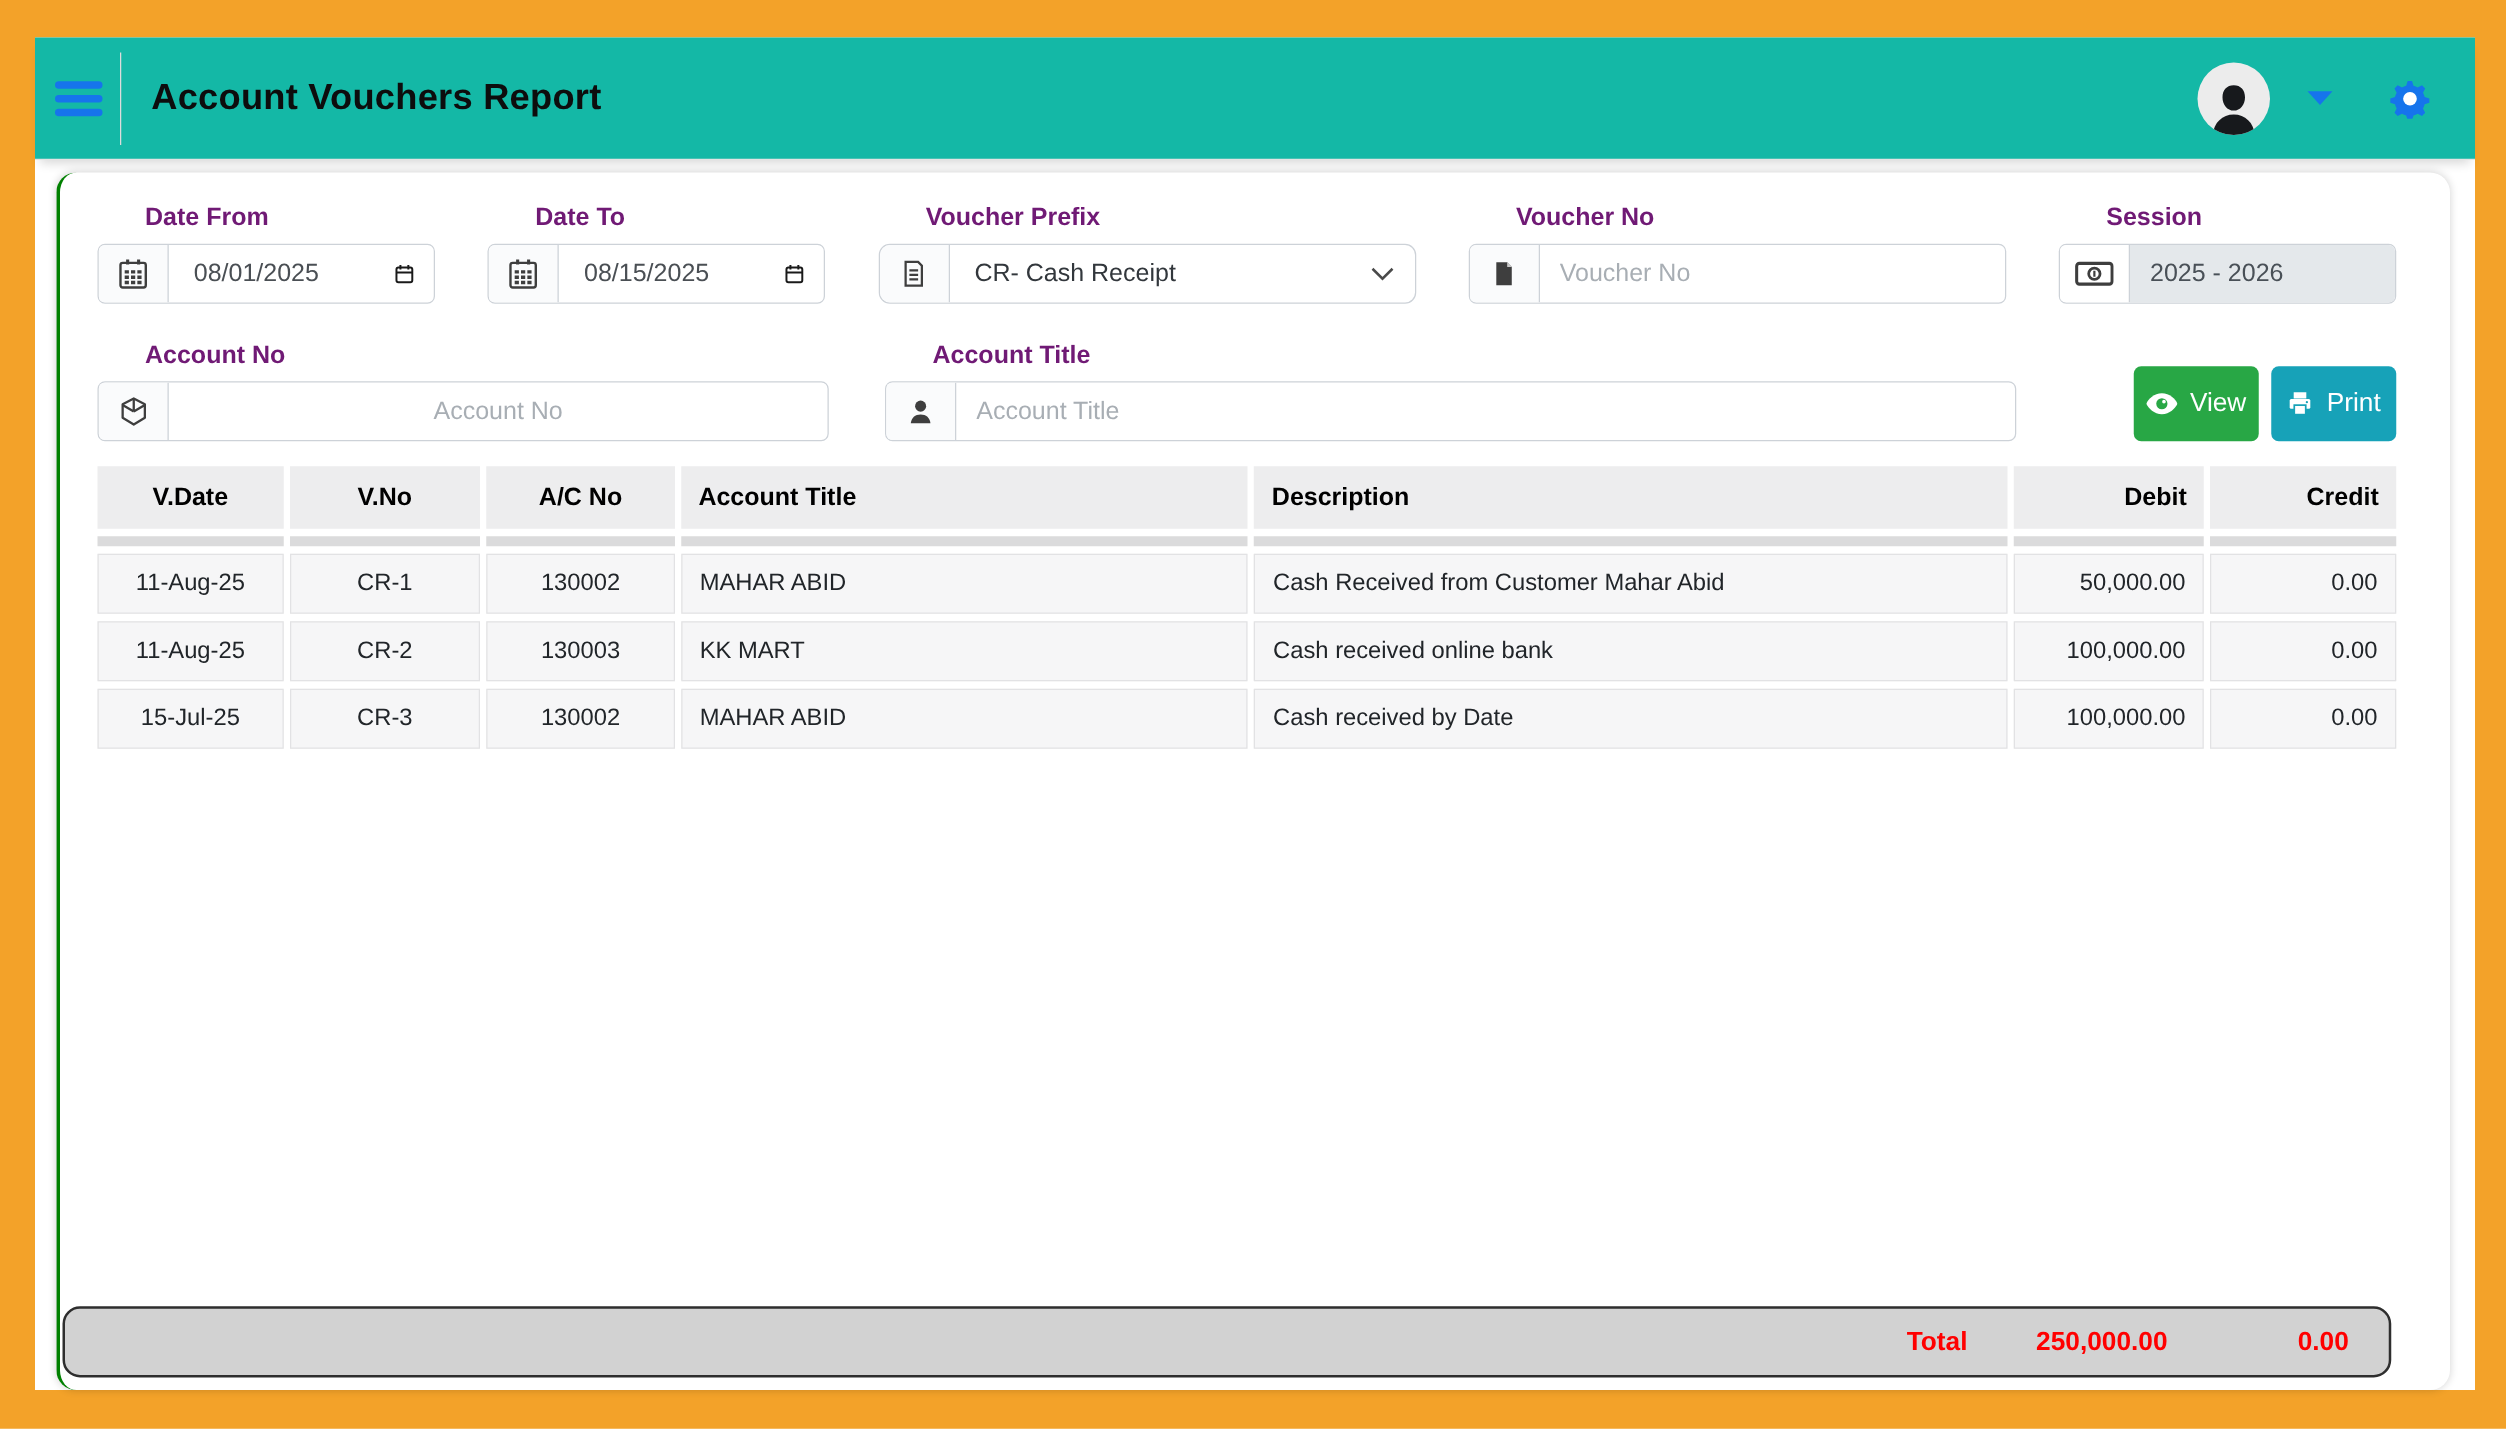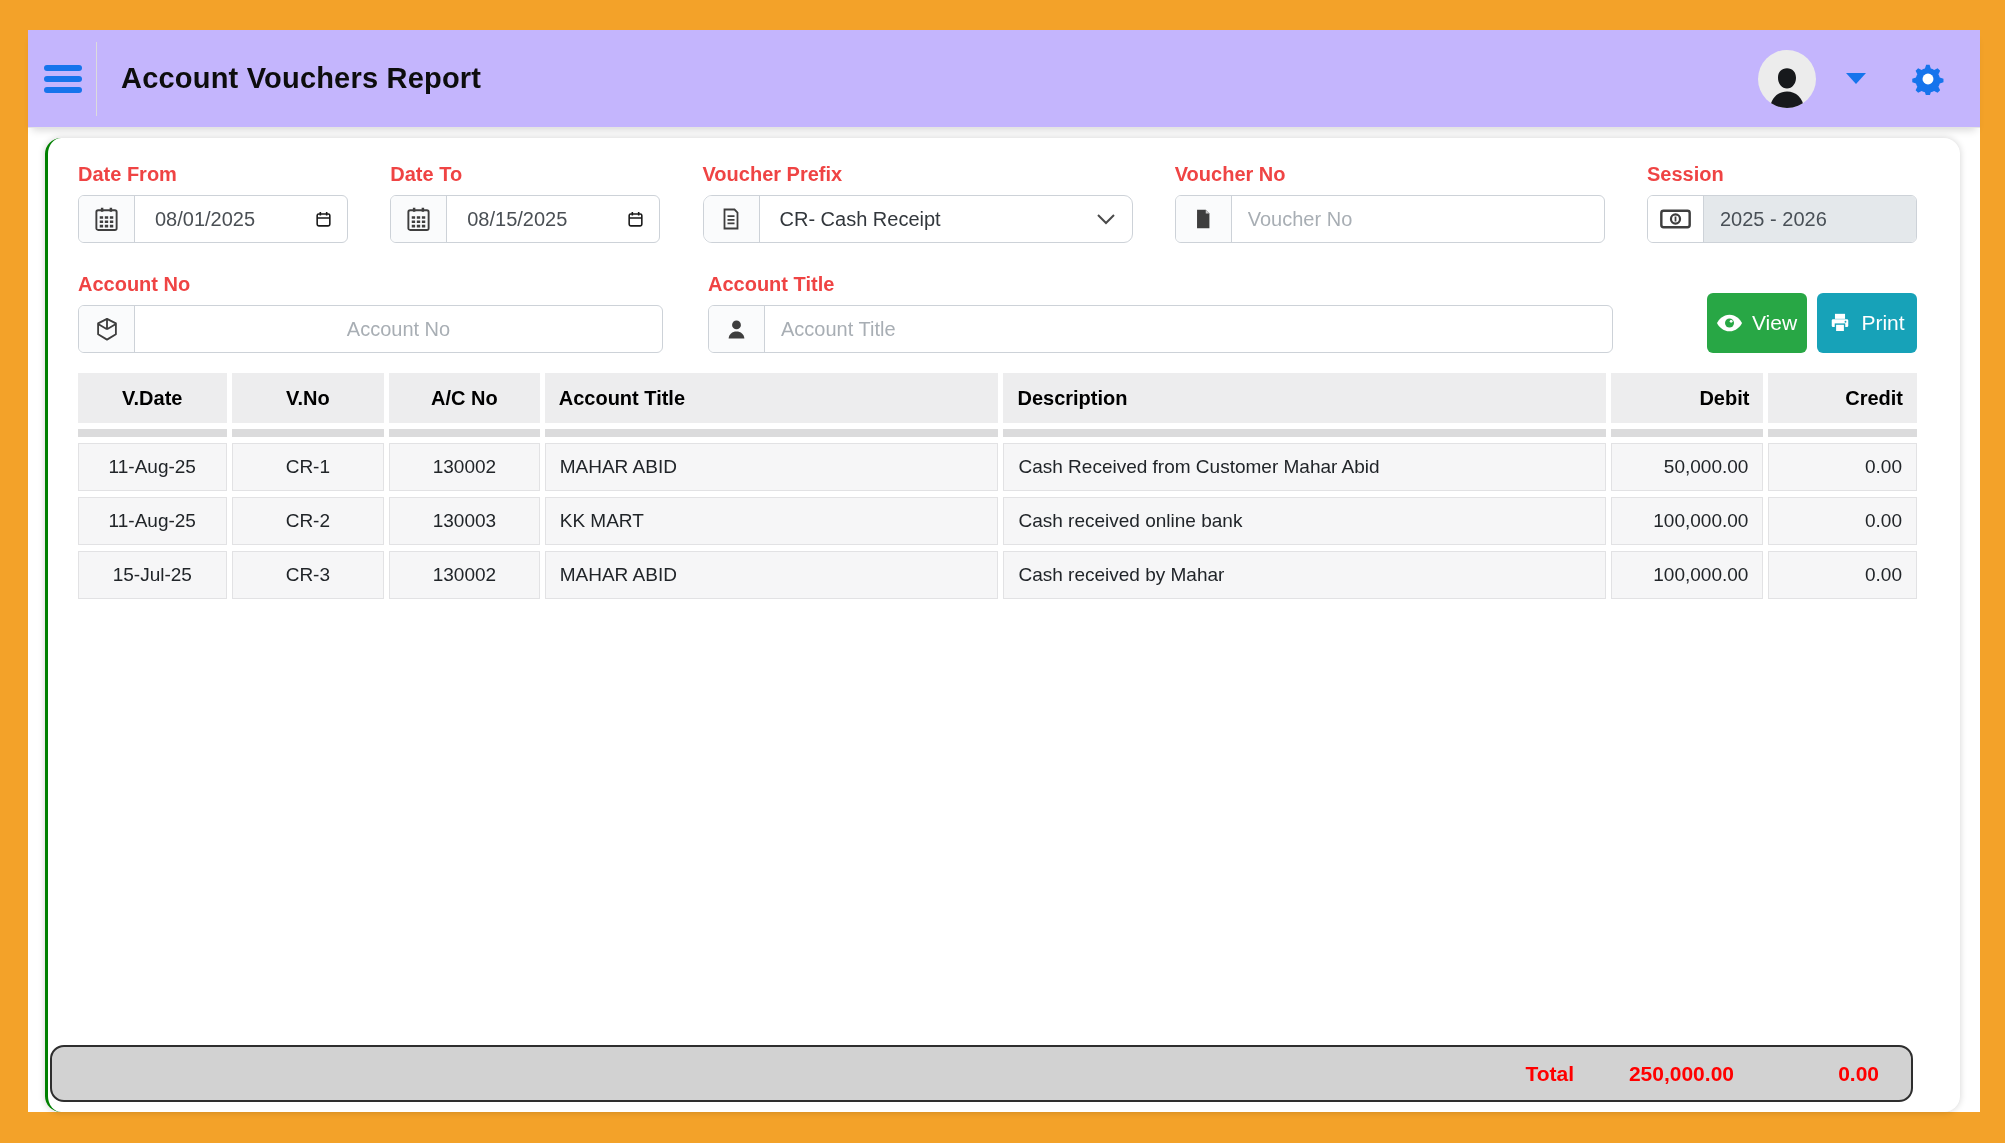"Account Vouchers Report" .topbar { background: #c4b5fd -> #14b8a6 }
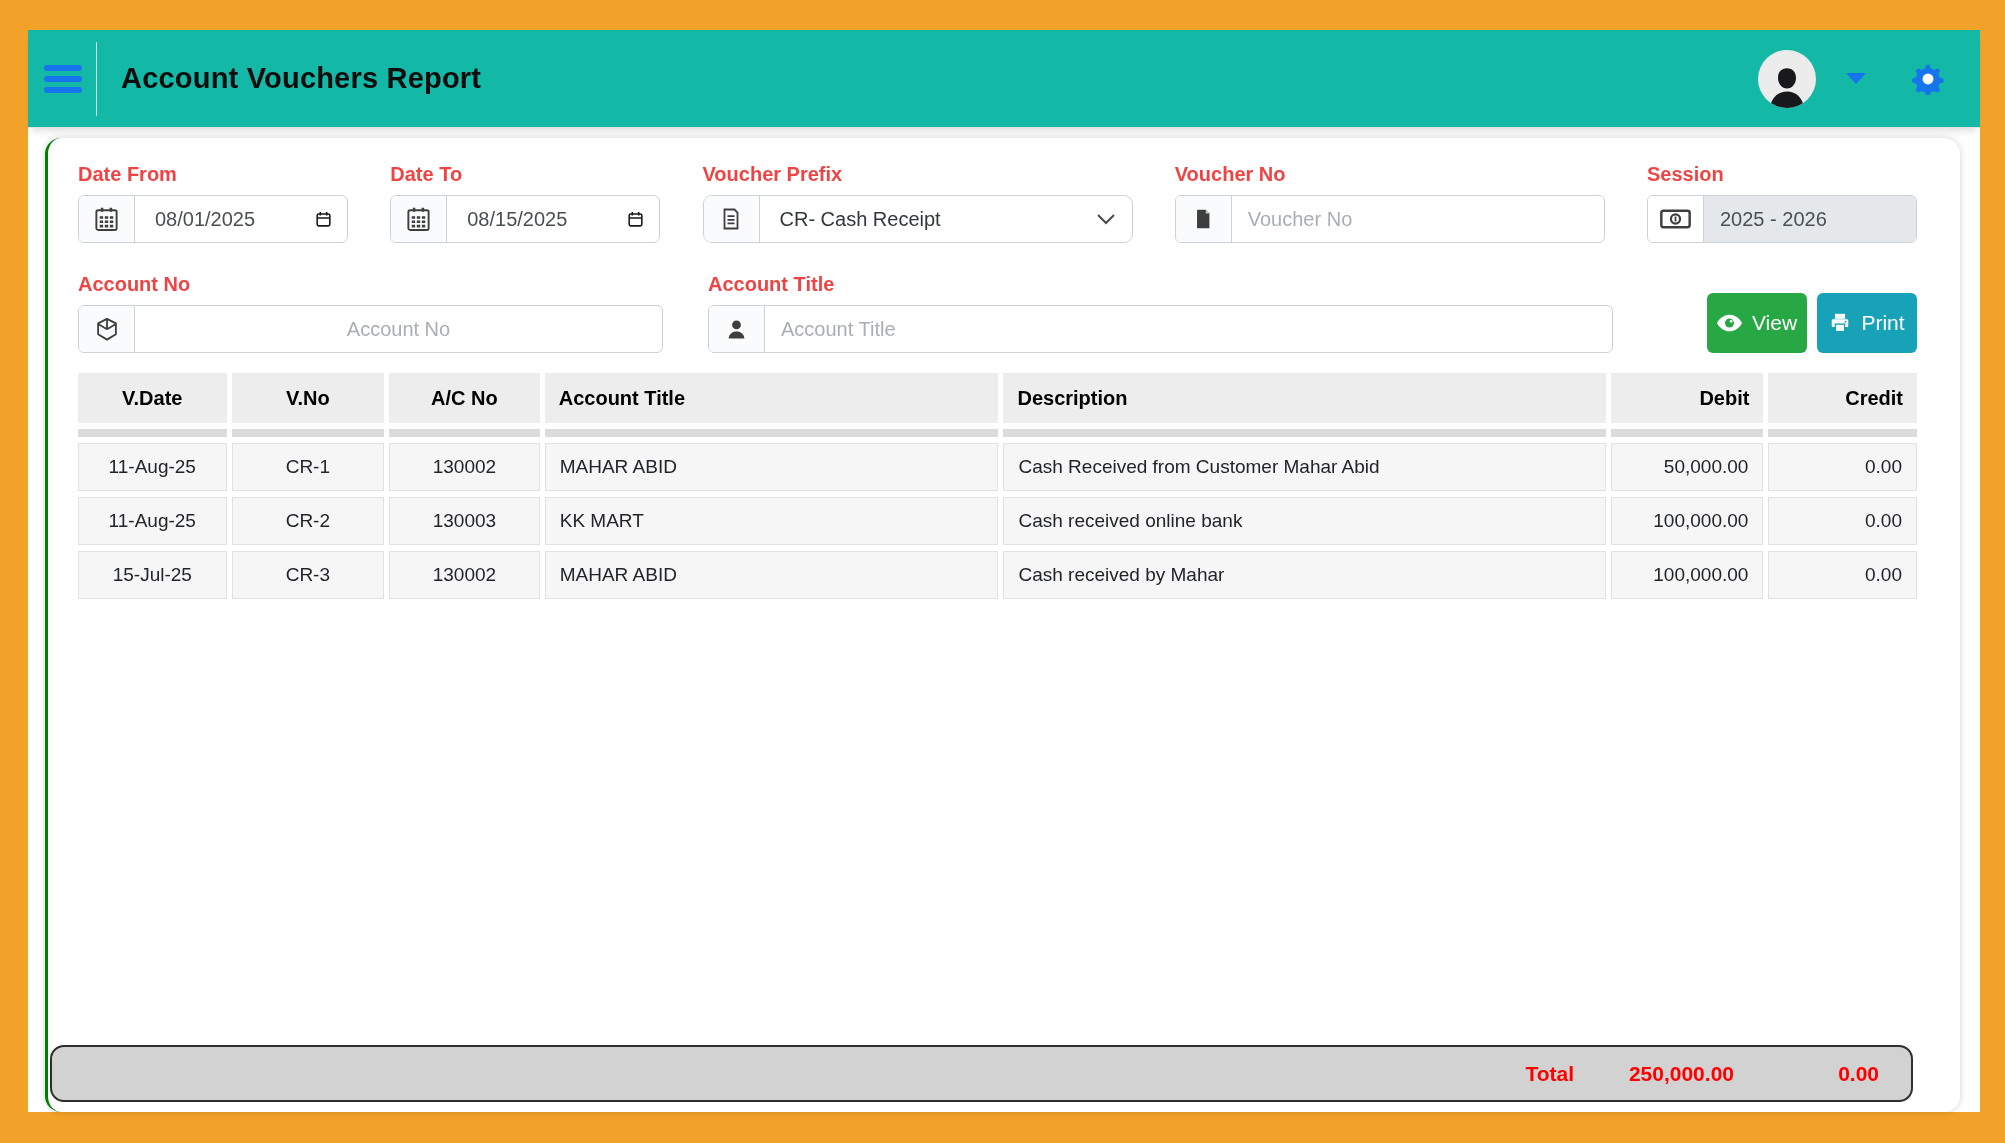"Date From" .flabel { color: #ef4444 -> #701a75; margin-left: none -> 38px }
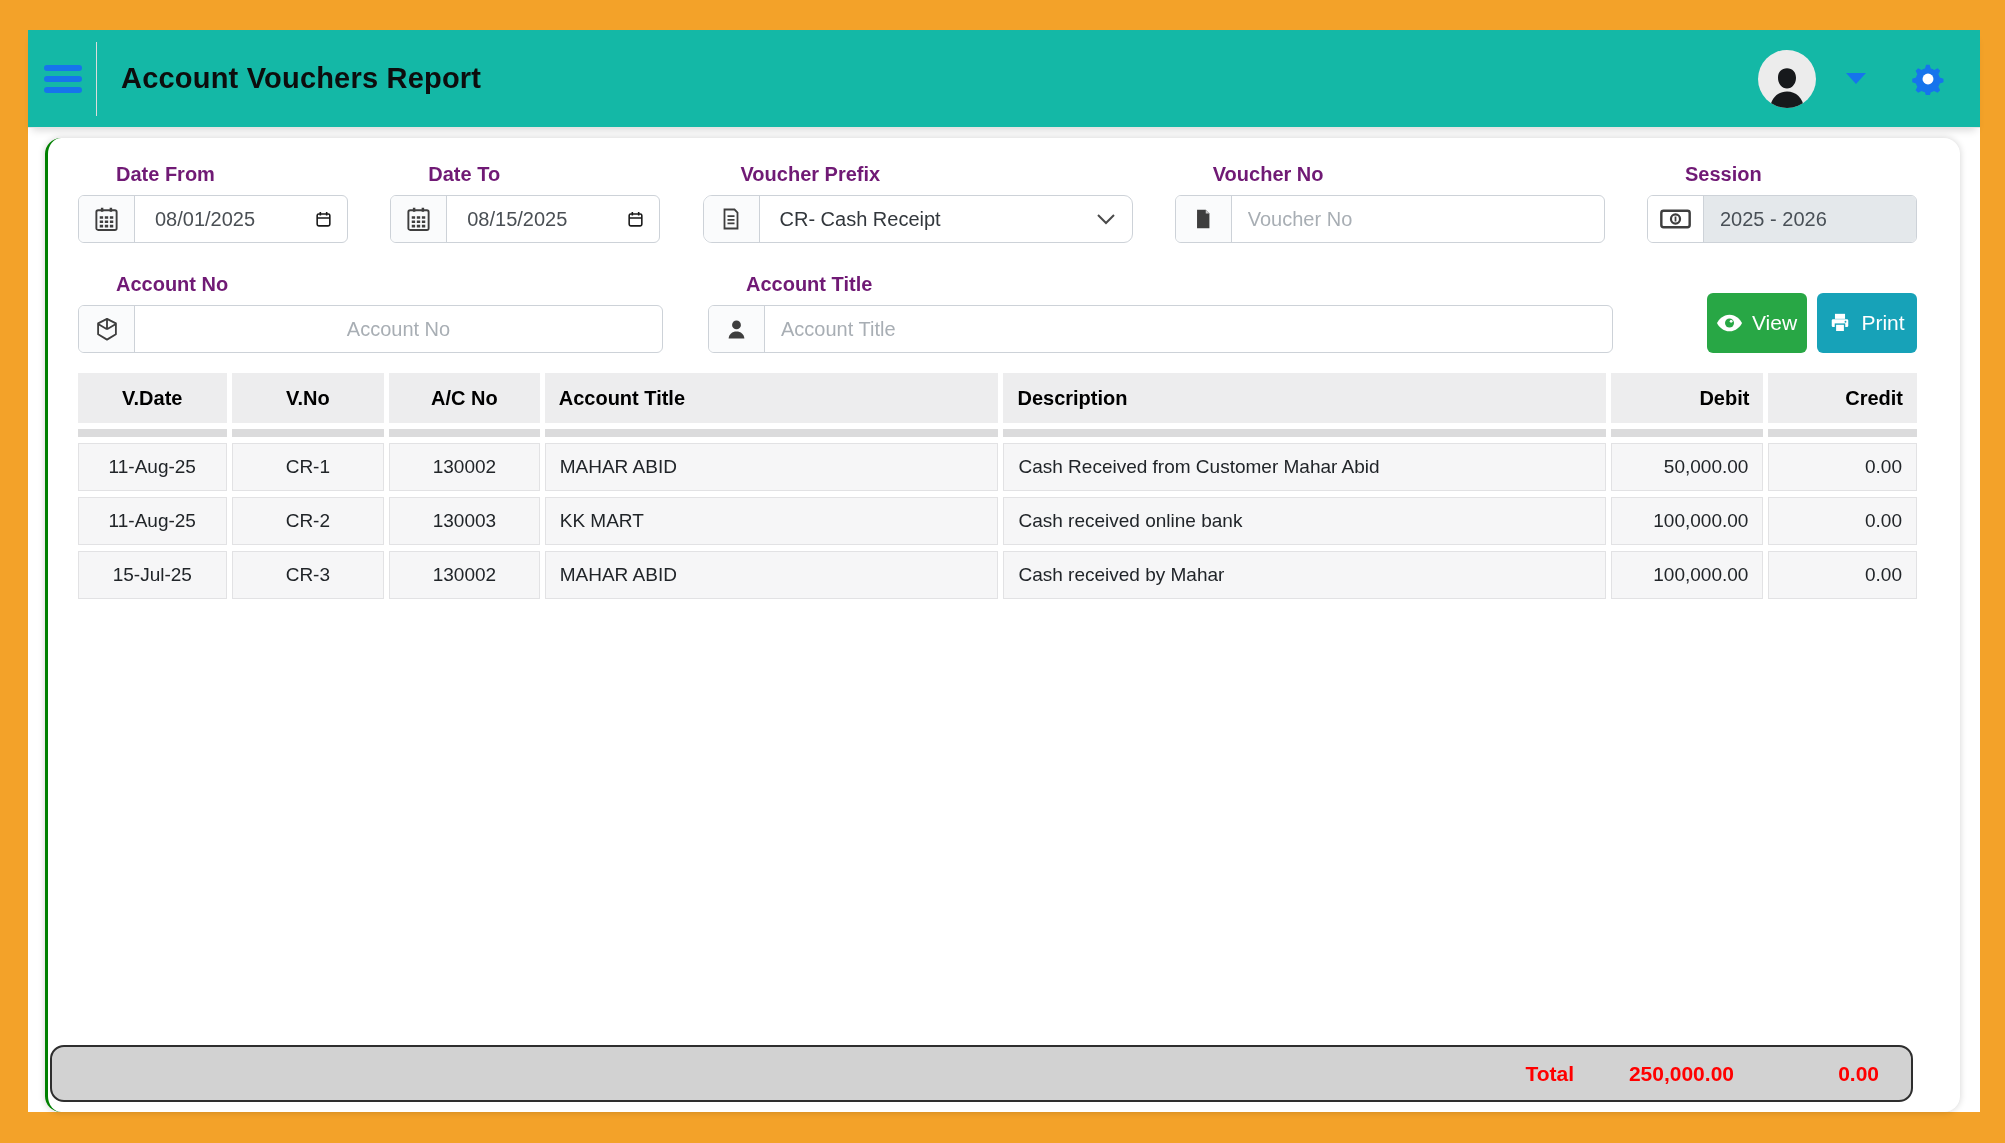"Cash received by Mahar" td.data { text: Mahar -> Date }
